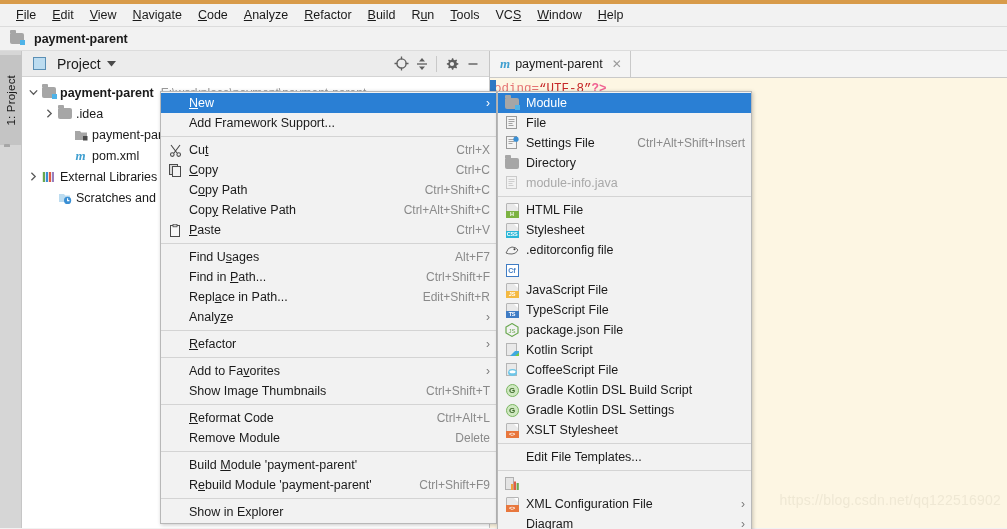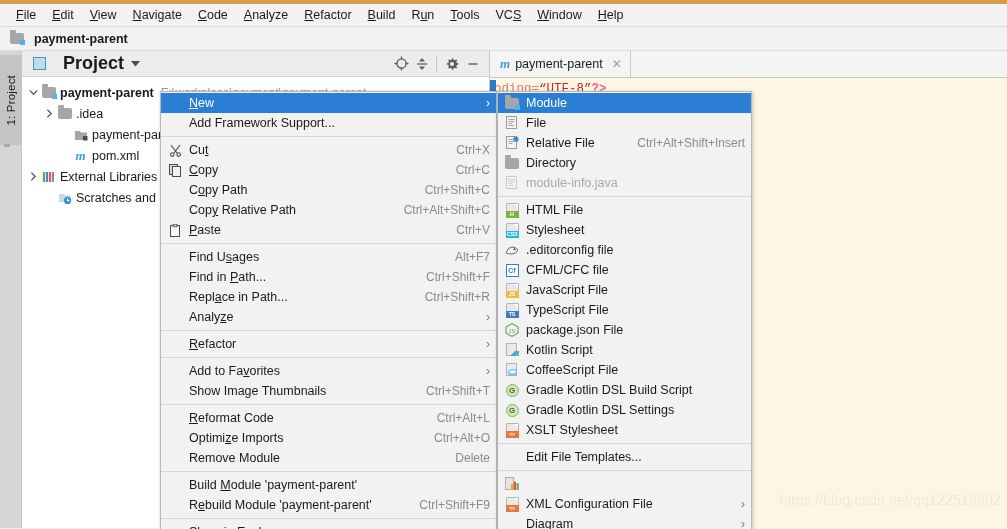"Project" .panel-header .ph-title { font-size: 18px -> 14px; font-weight: bold -> none; margin-left: 14px -> 8px }
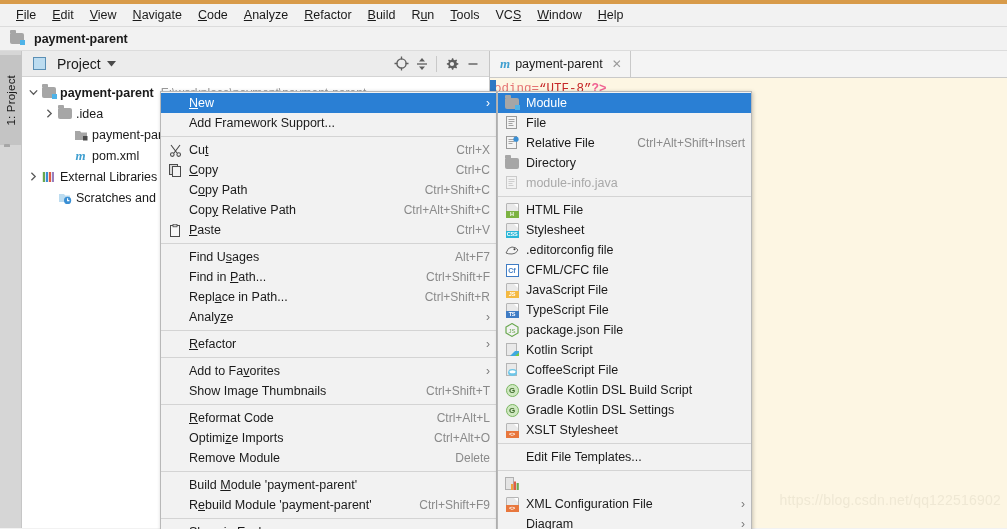"Relative File" span.mi-label { text: Relative -> Settings }
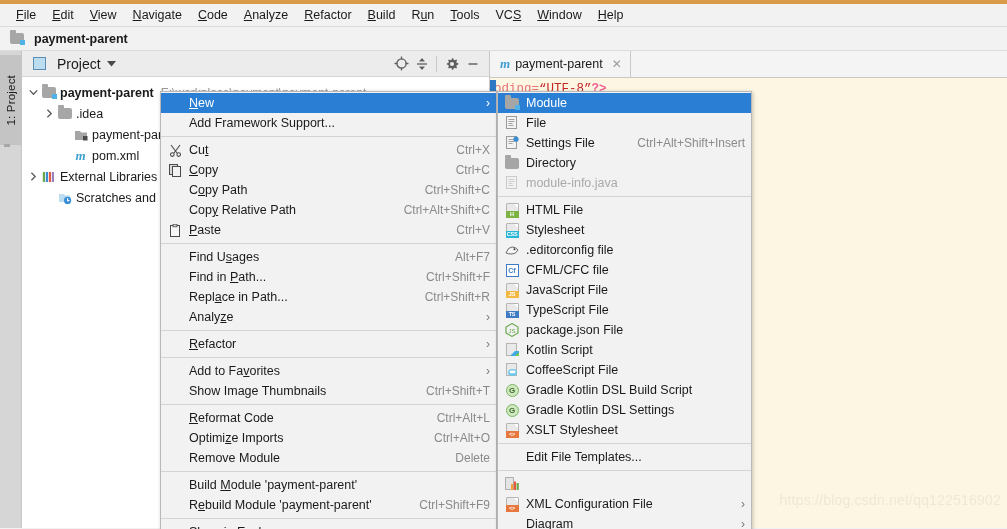"CFML/CFC file" span.mi-label { html: <span>CFML/CFC file</span> -> none }
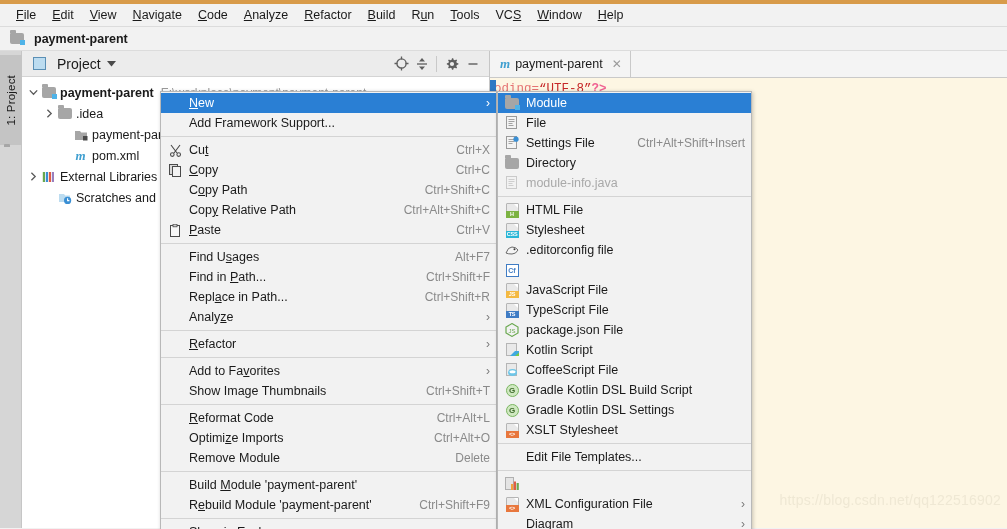"Ctrl+Shift+R" span.mi-shortcut { text: Ctrl+Shift+R -> Edit+Shift+R }
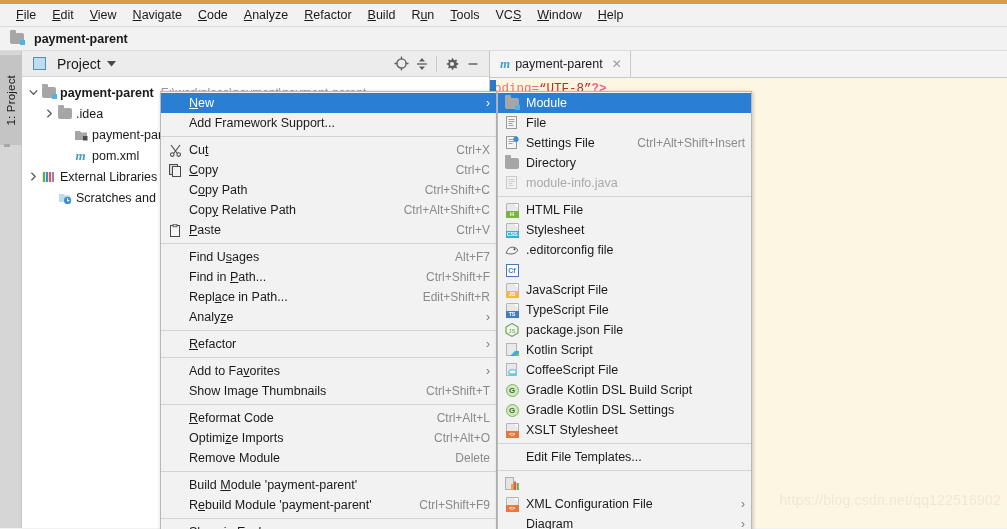"Optimize Imports" div.mi { html: <div> <span></span> <span>Optimi<u>z</u>e Imports</span> <span>Ctrl+Alt+O</span> </div> -> none }
